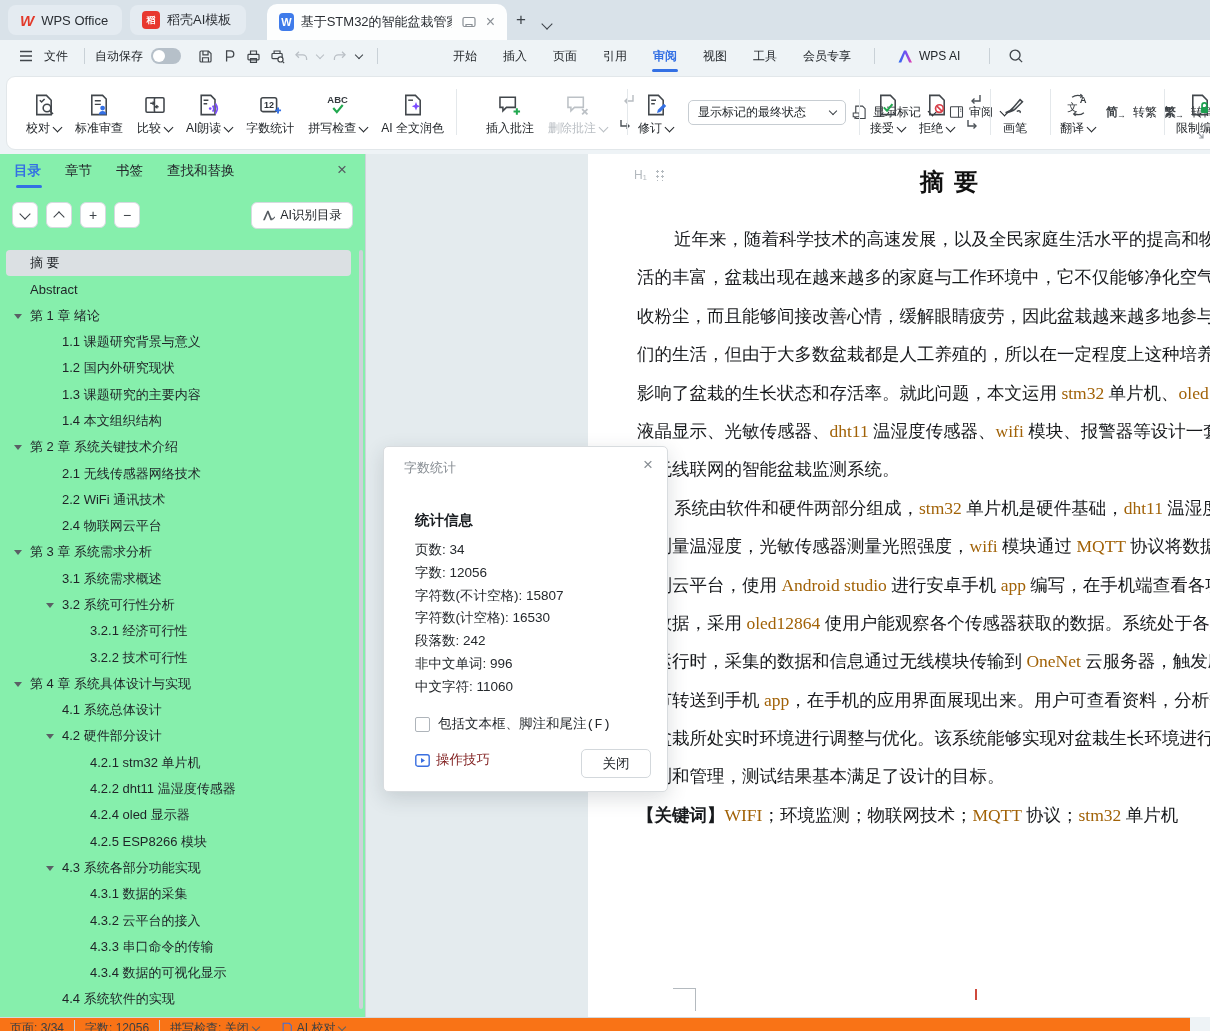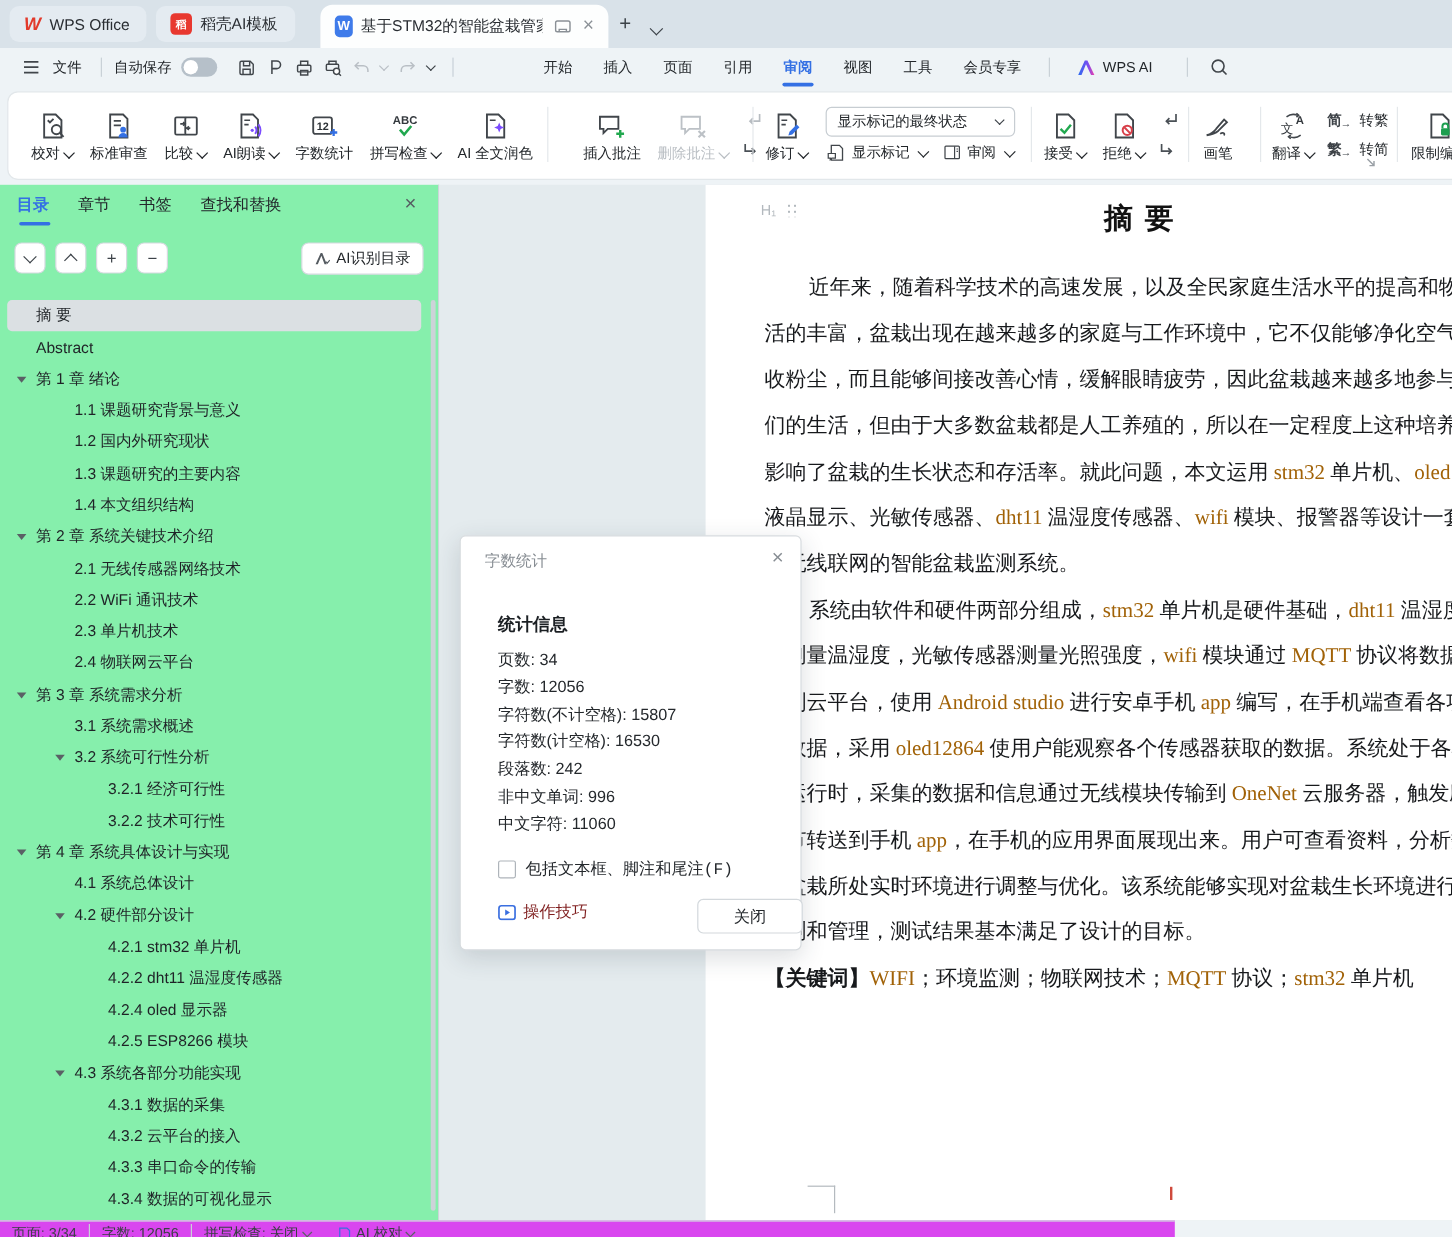"显示标记的最终状态" .stack { flex-direction: column -> row }
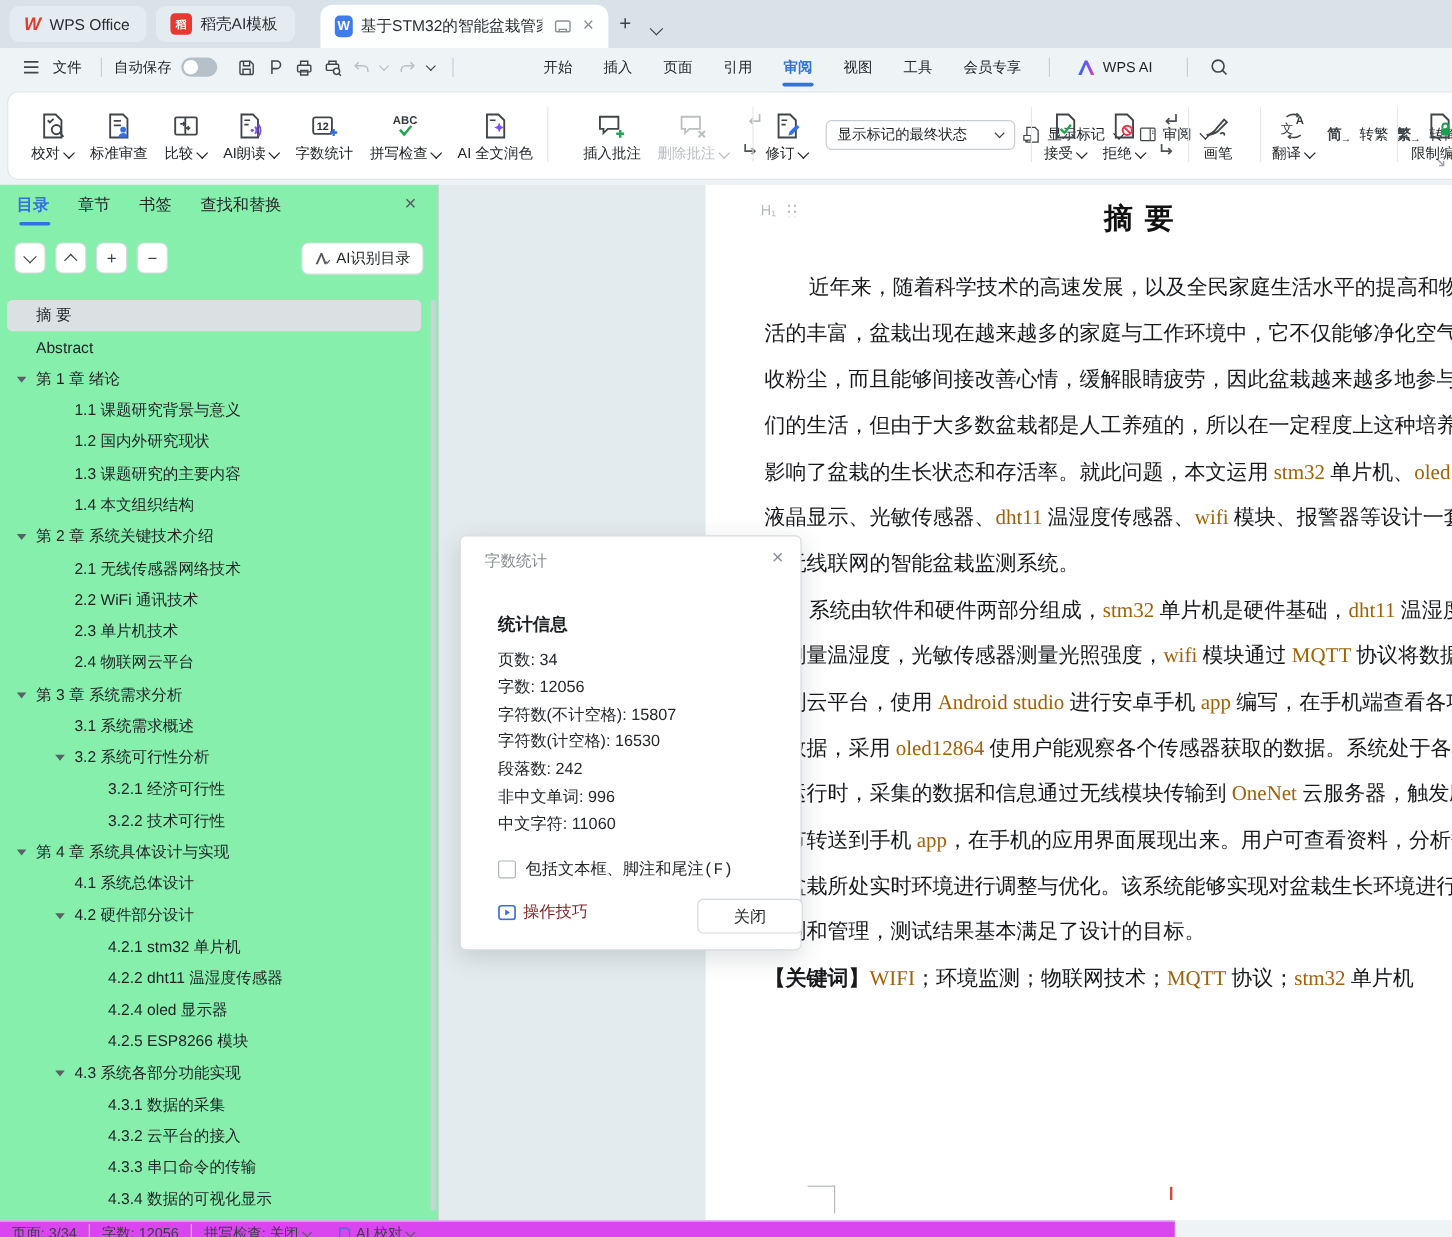"2.3 单片机技术" div.toc-item { html: <div> <span>2.3 单片机技术</span> </div> -> none }
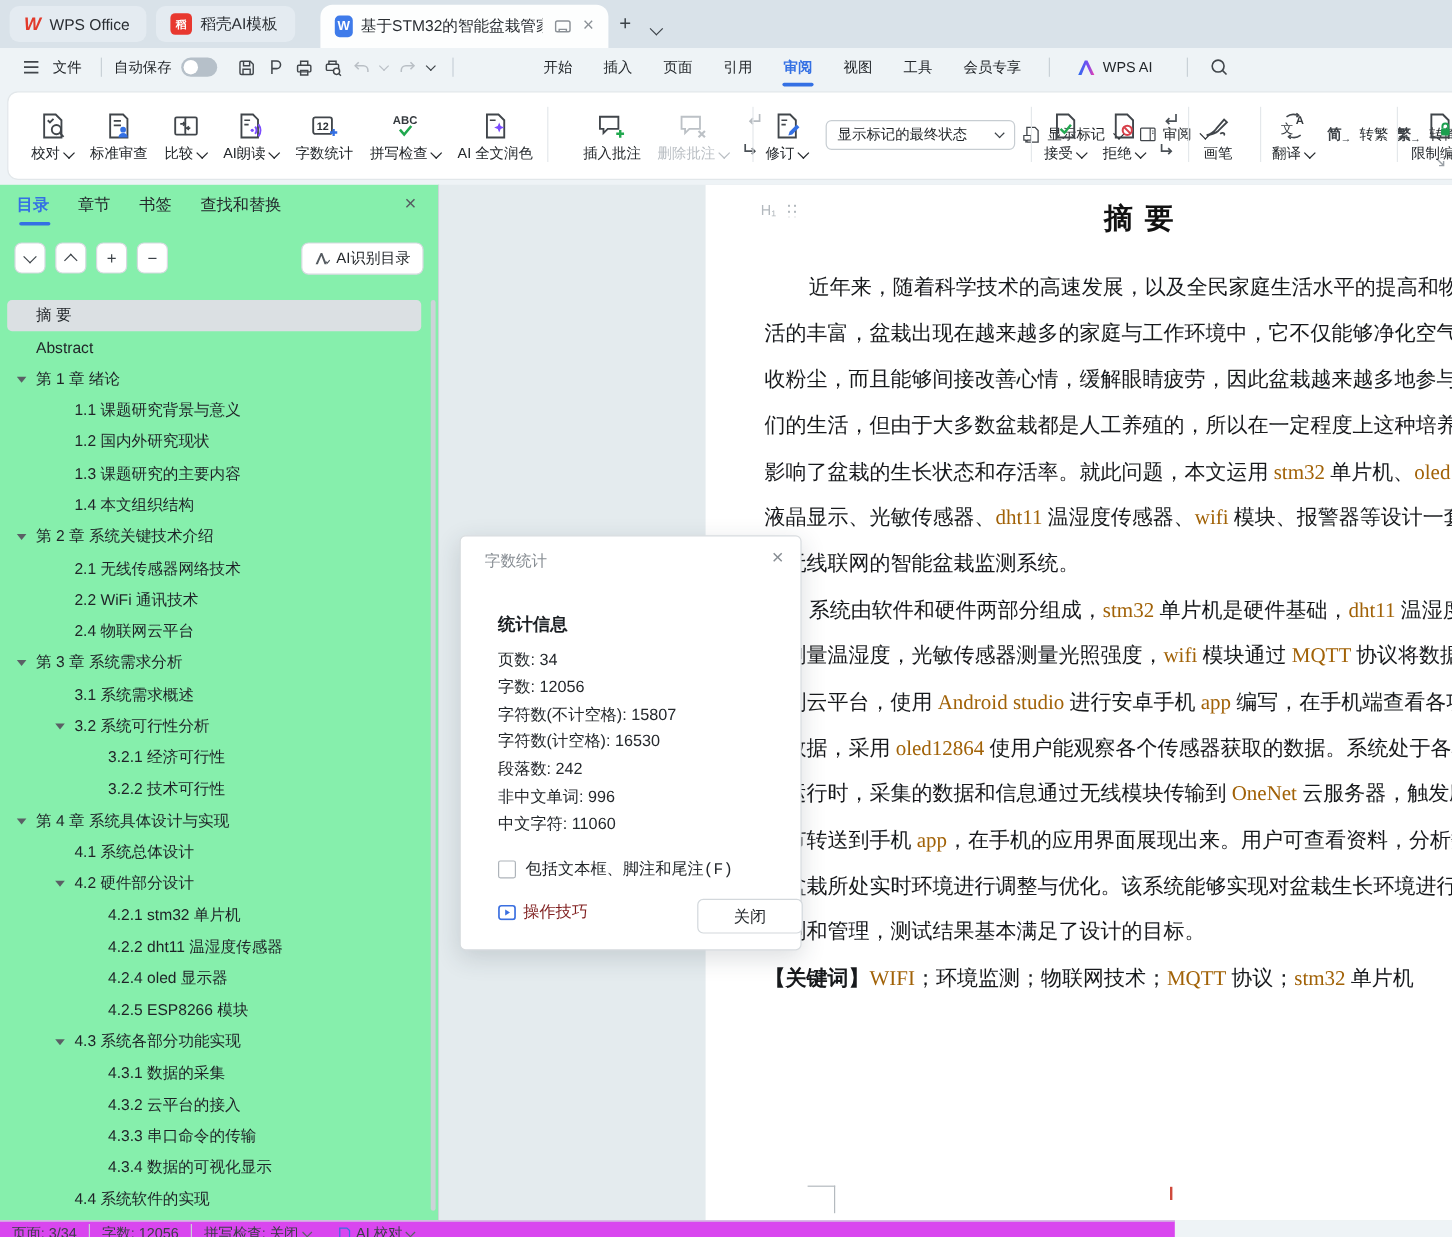"关闭" .dlg-close { width: 88px -> 70px }
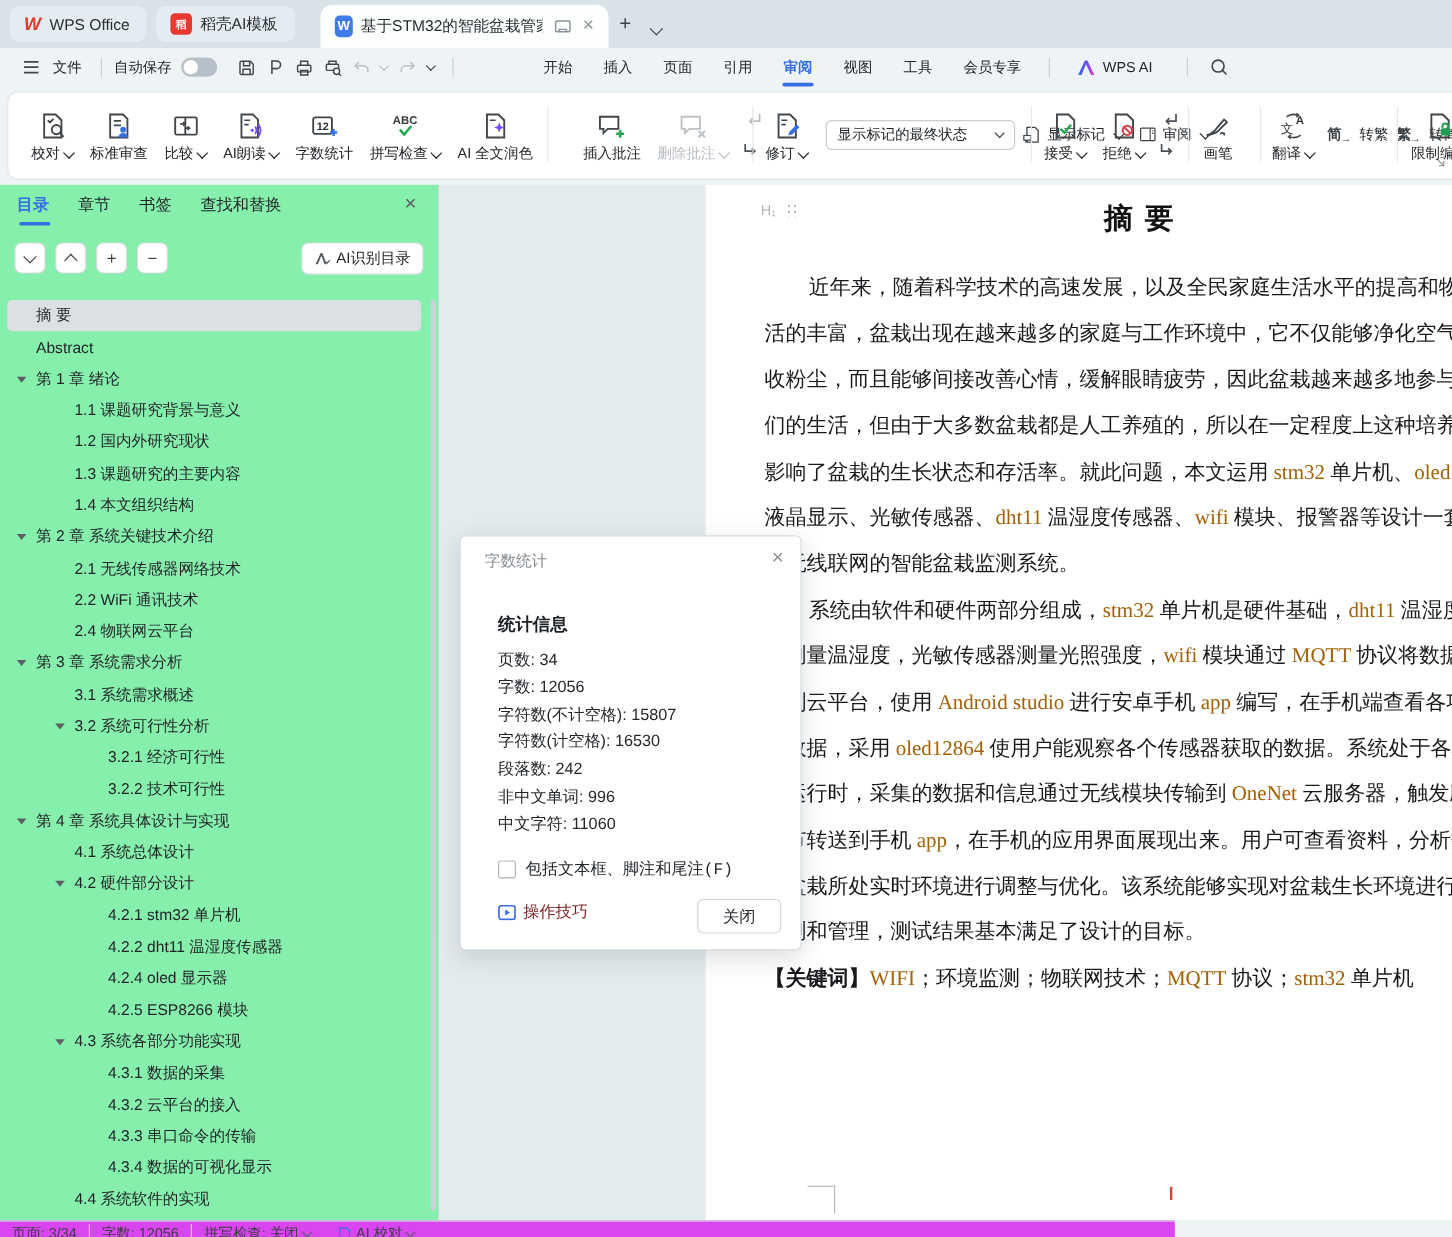"页面: 3/34" .statusbar { background: #d946ef -> #f97316; width: 979px -> 1190px }
